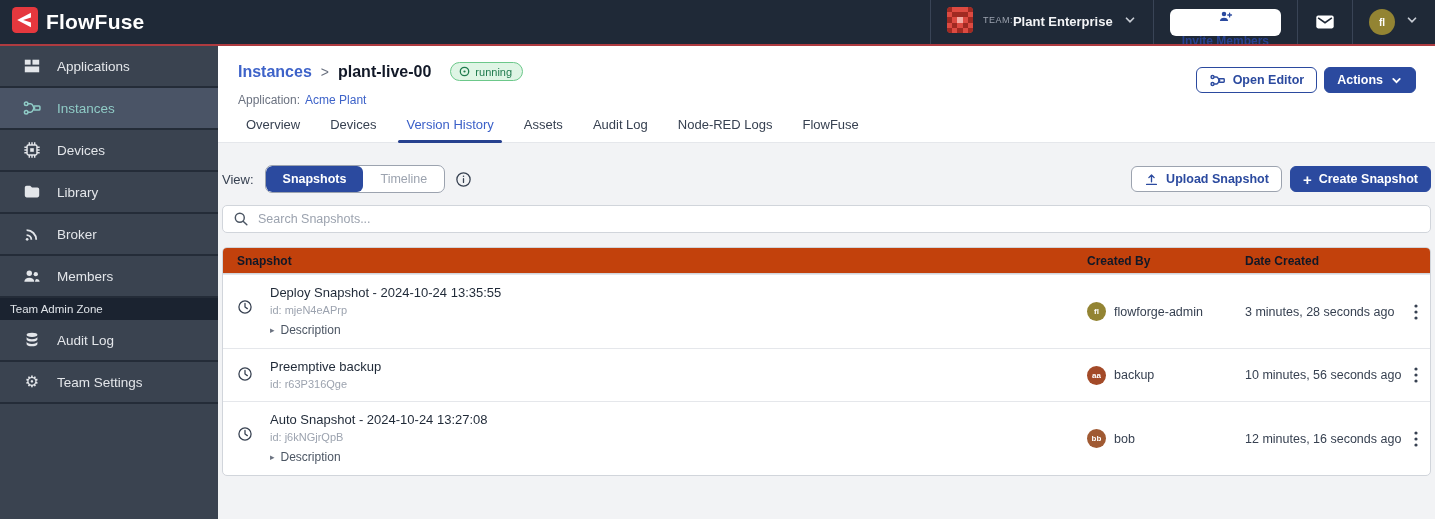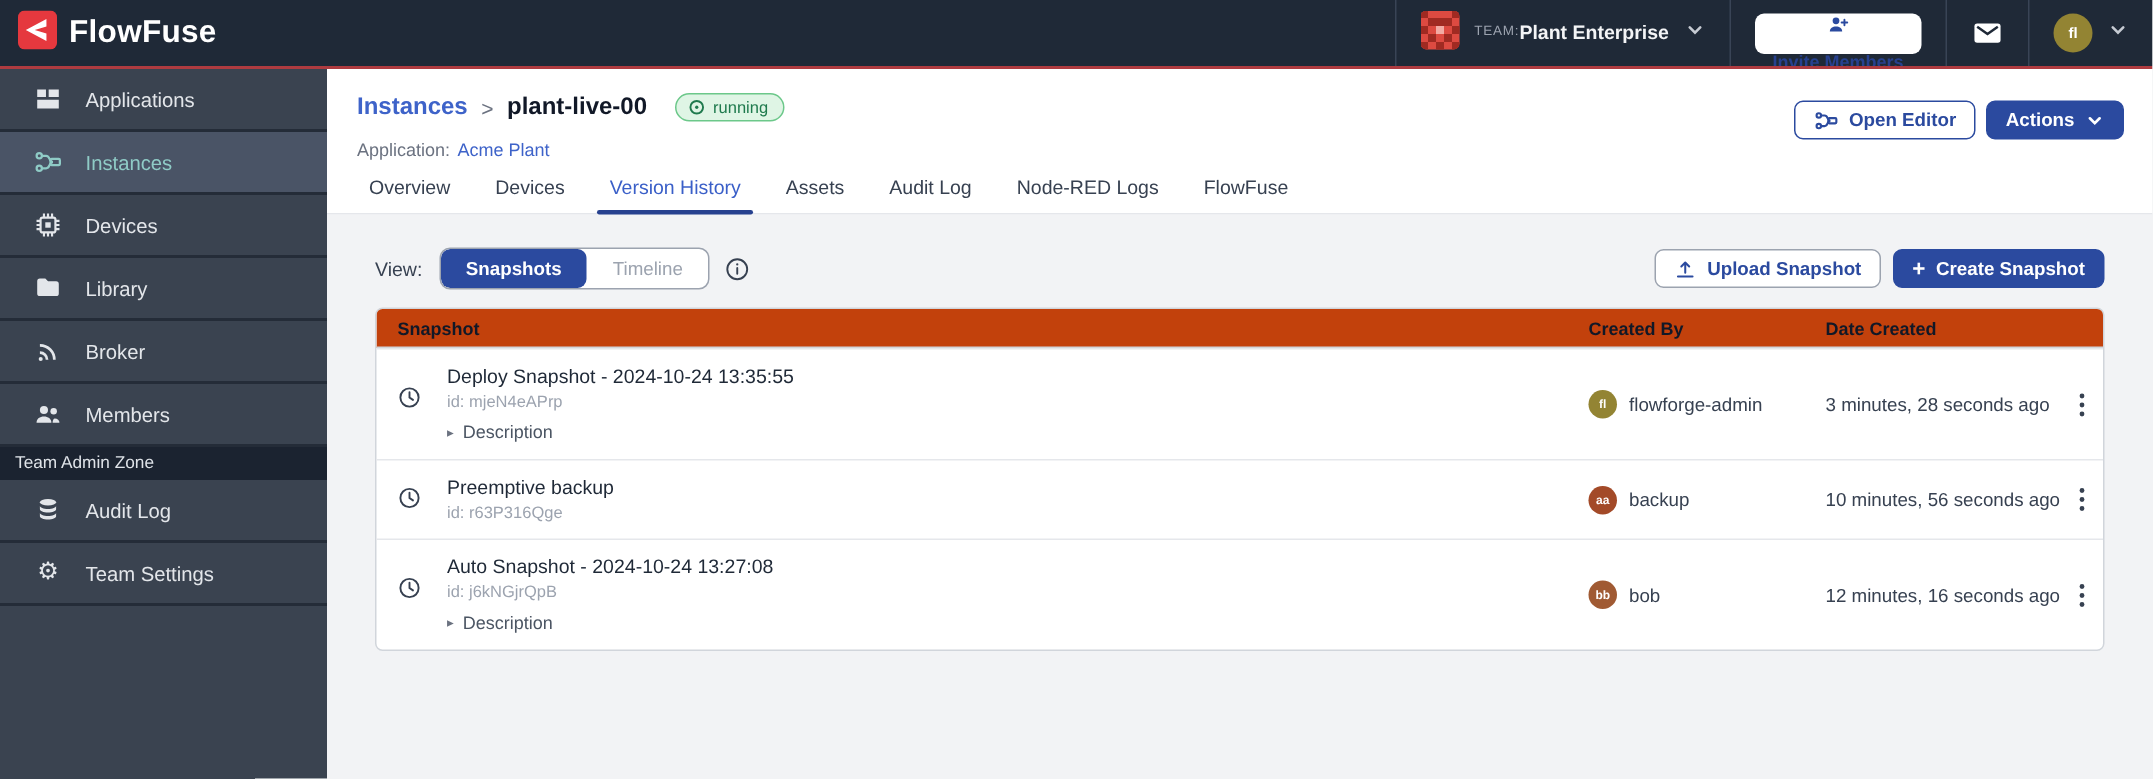"View:" .content { padding: 22px 32px -> 22px 4px }
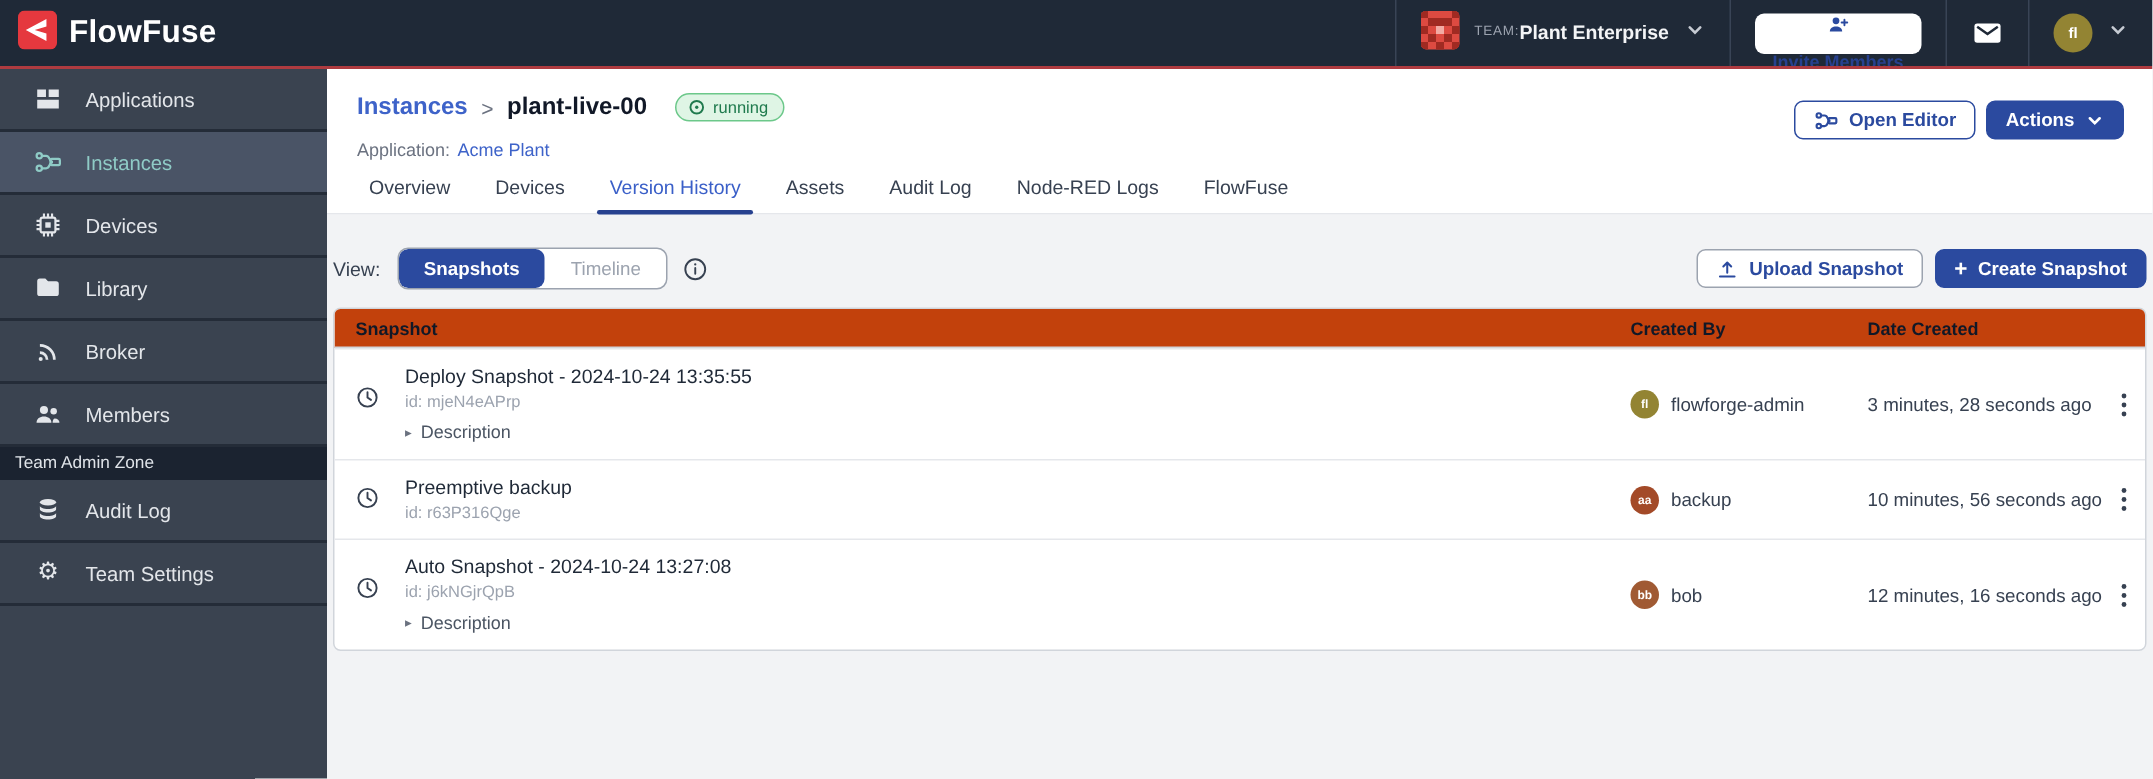"Search Snapshots..." div.search-box { html: none -> <div> <span> <svg> <circle></circle> <path></path> </svg> </span> <input> </div> }
